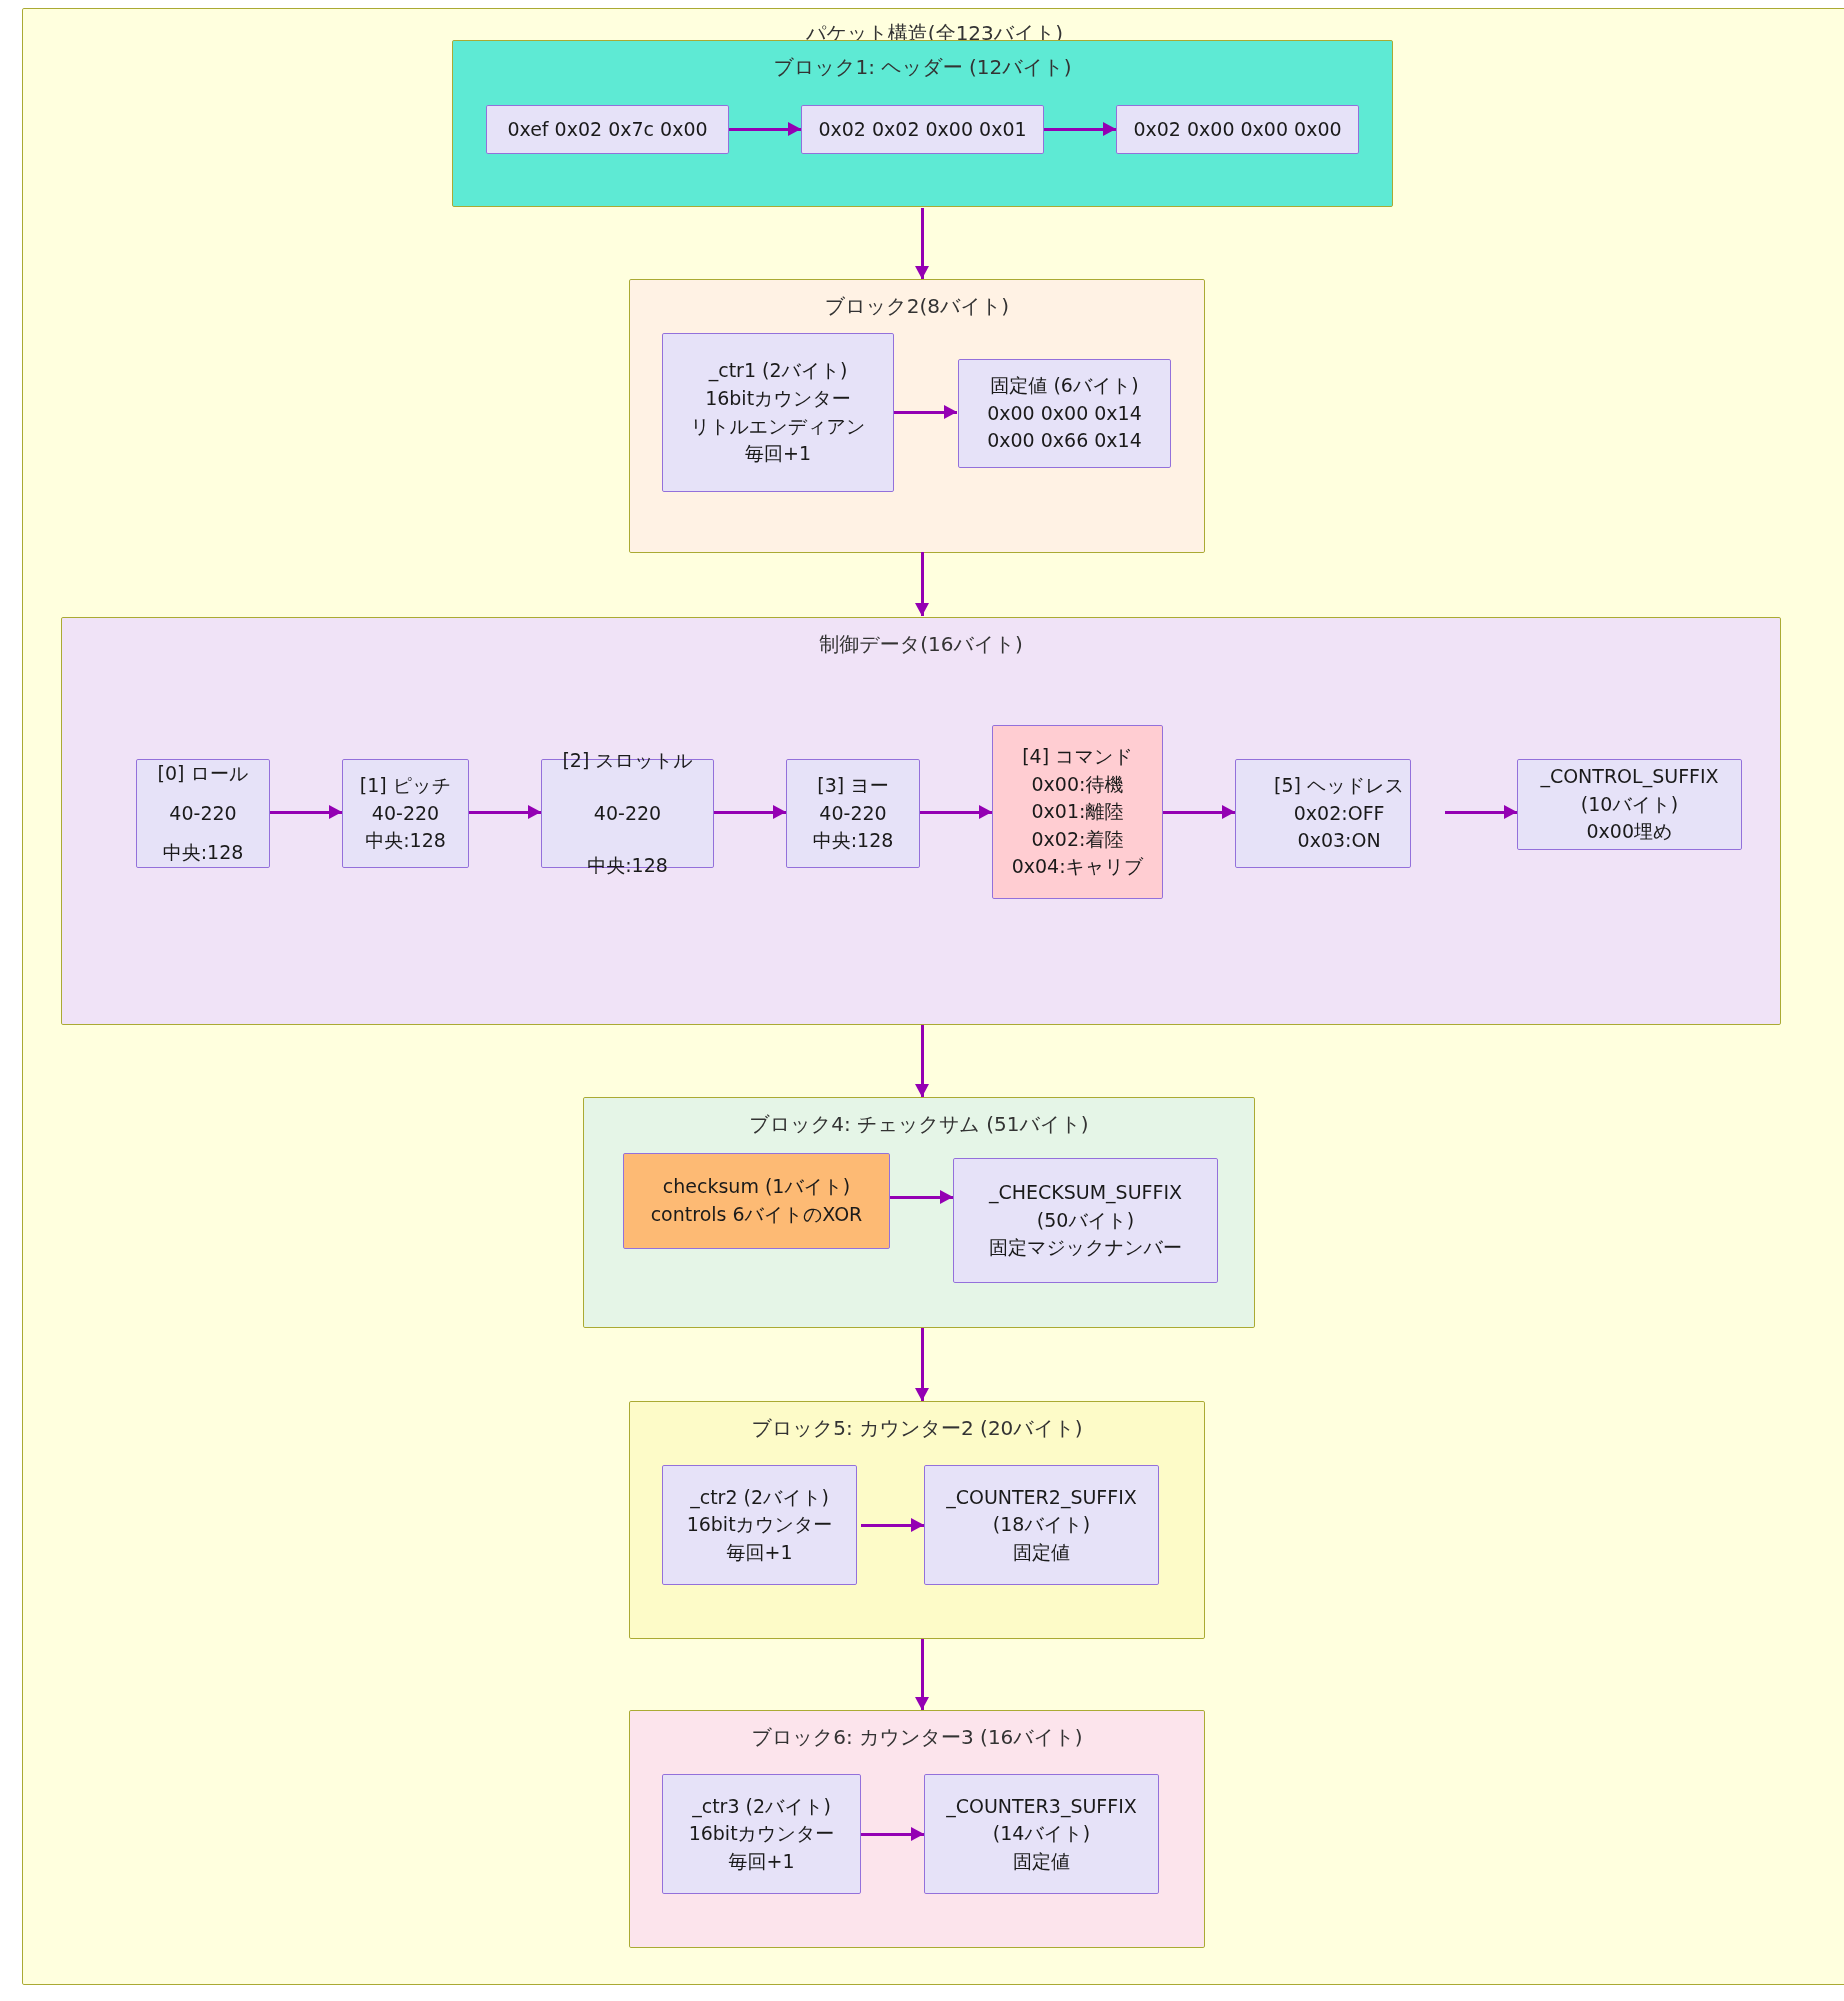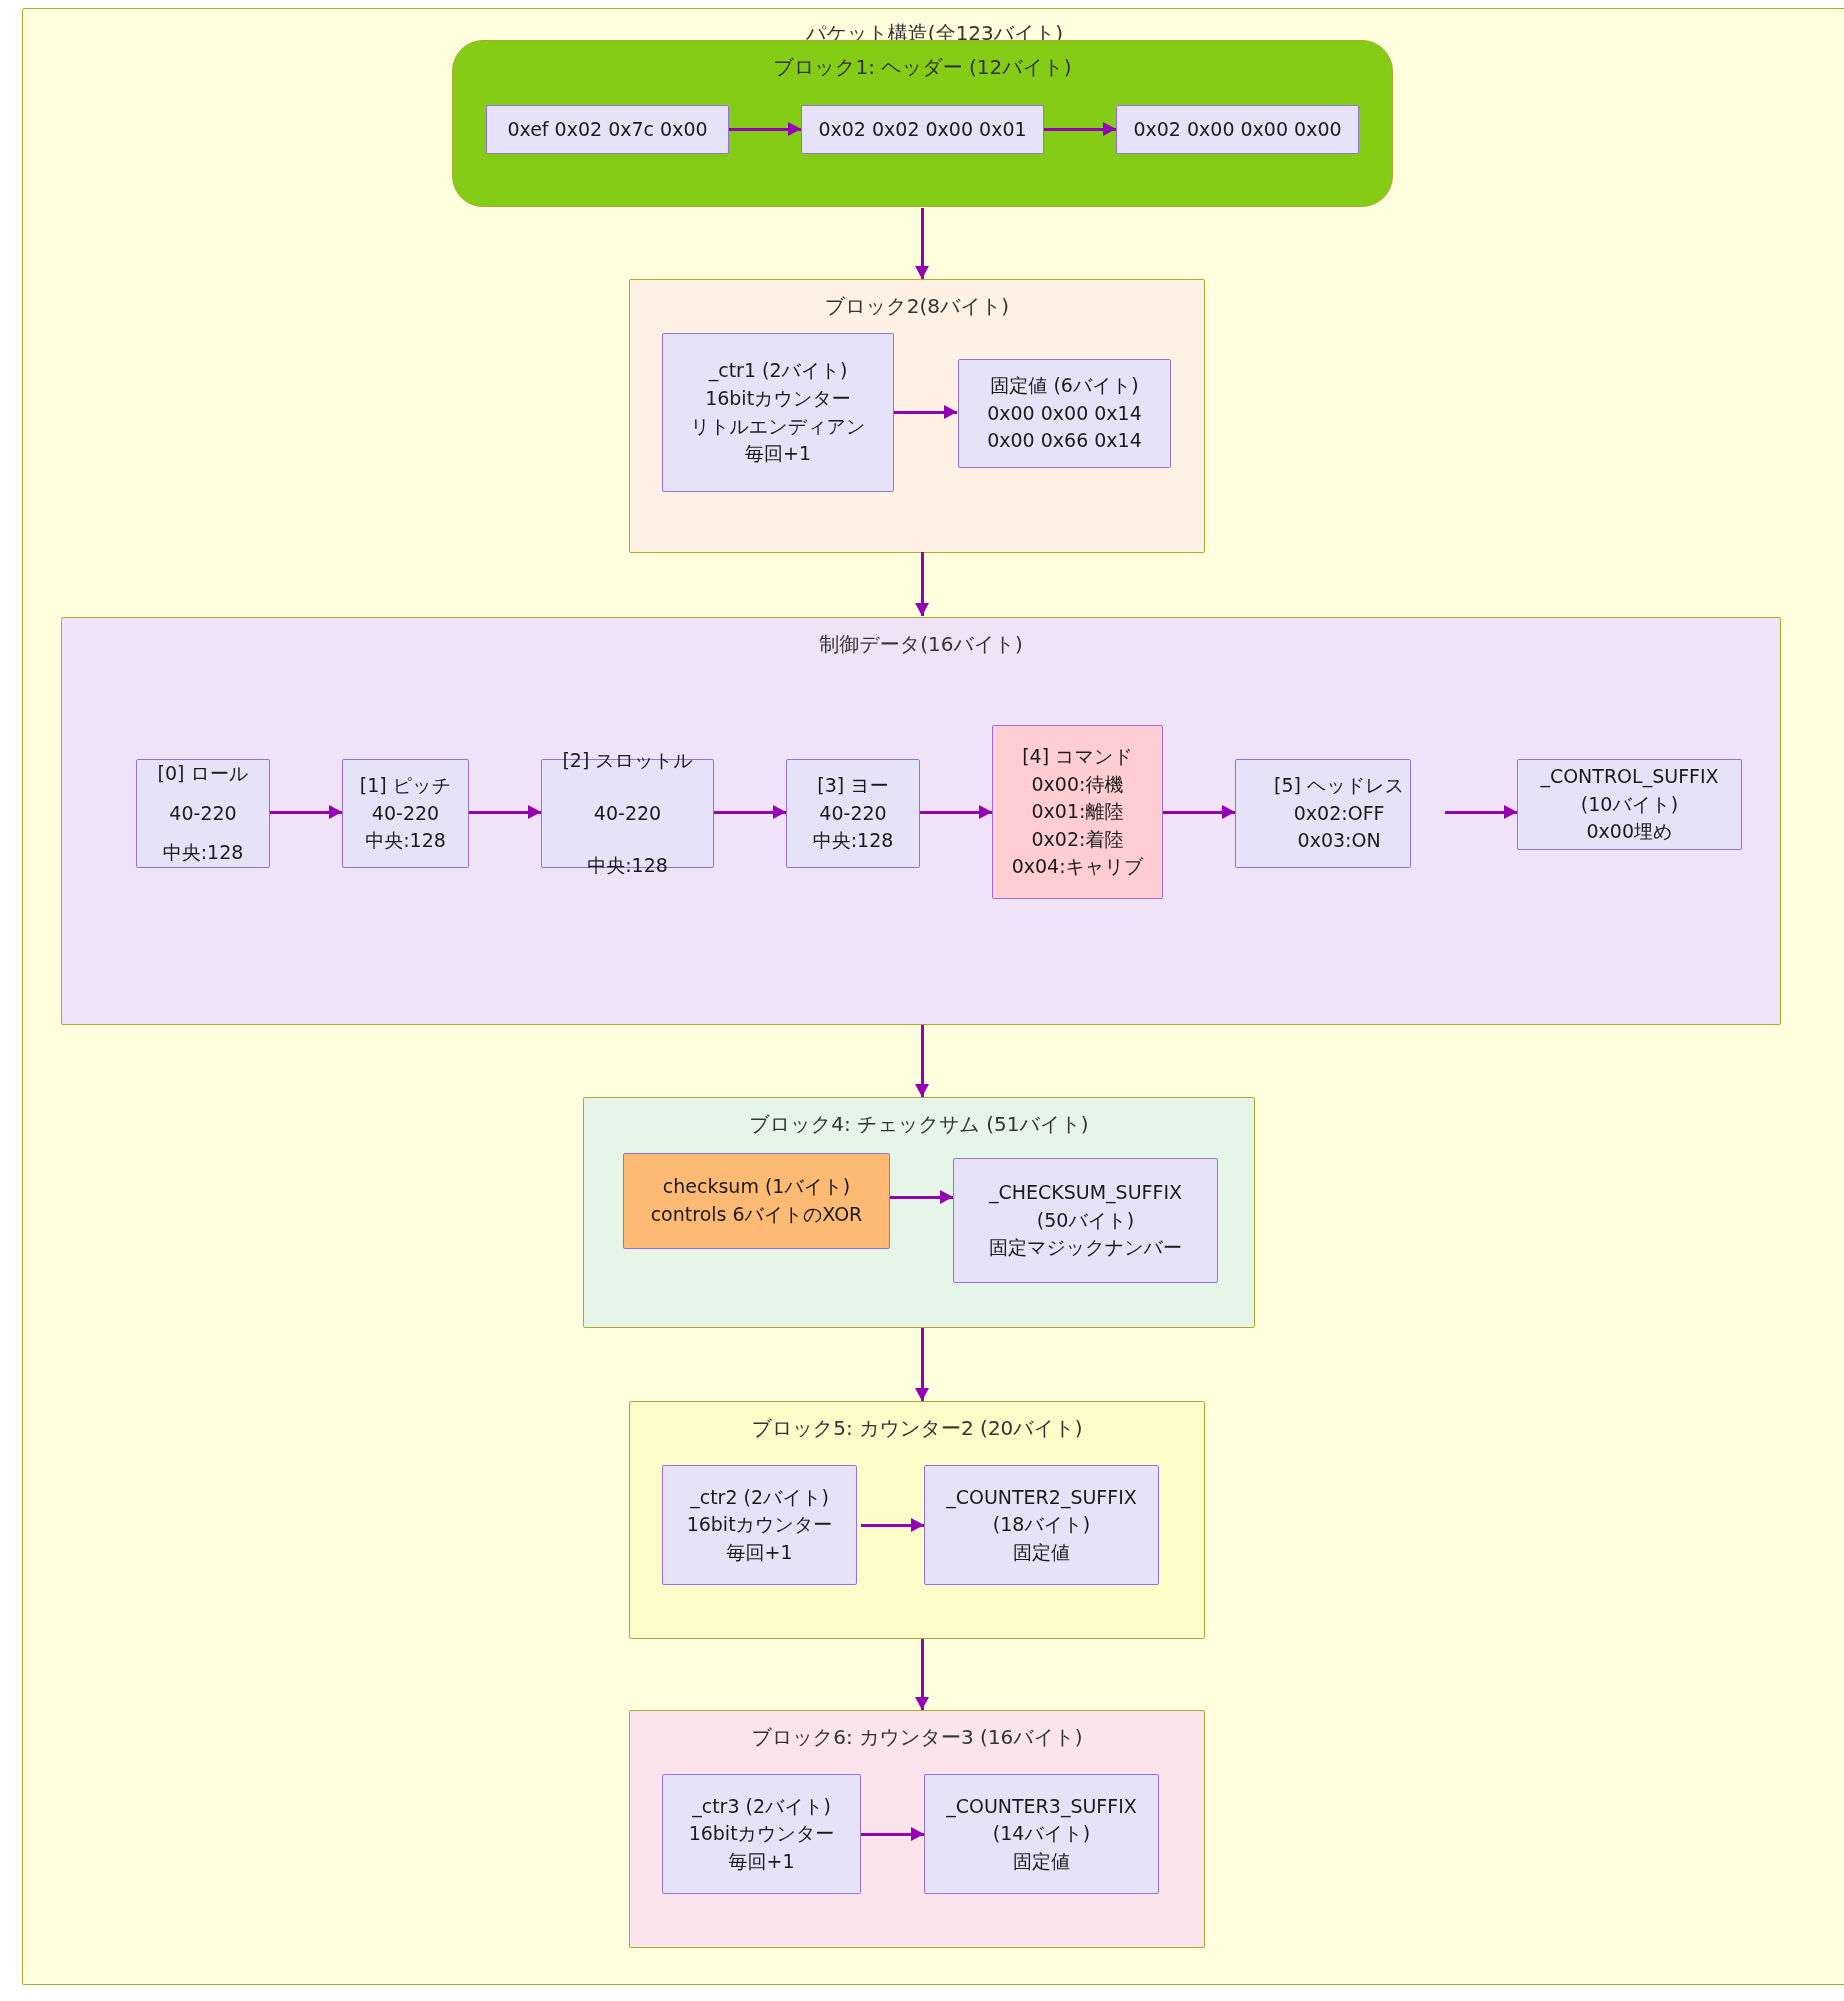"ブロック1: ヘッダー (12バイト)" div.cluster { background: #84cc16 -> #5eead4; border-radius: 31px -> none }
